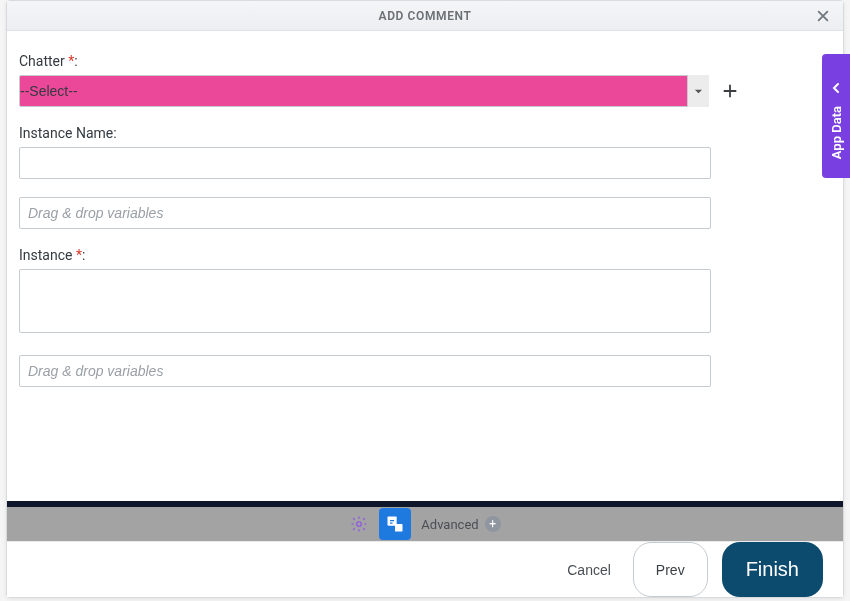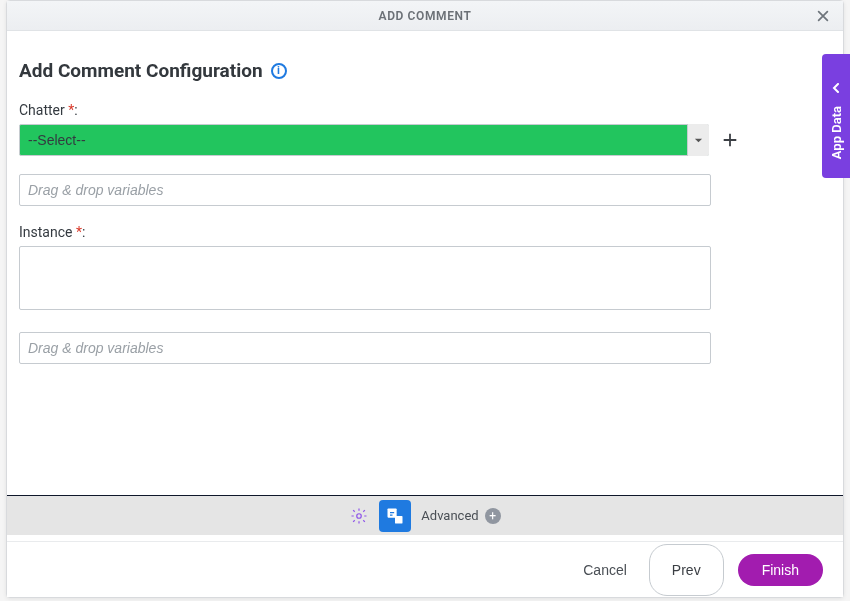"ADD COMMENT" .modal { gap: 6px -> none }
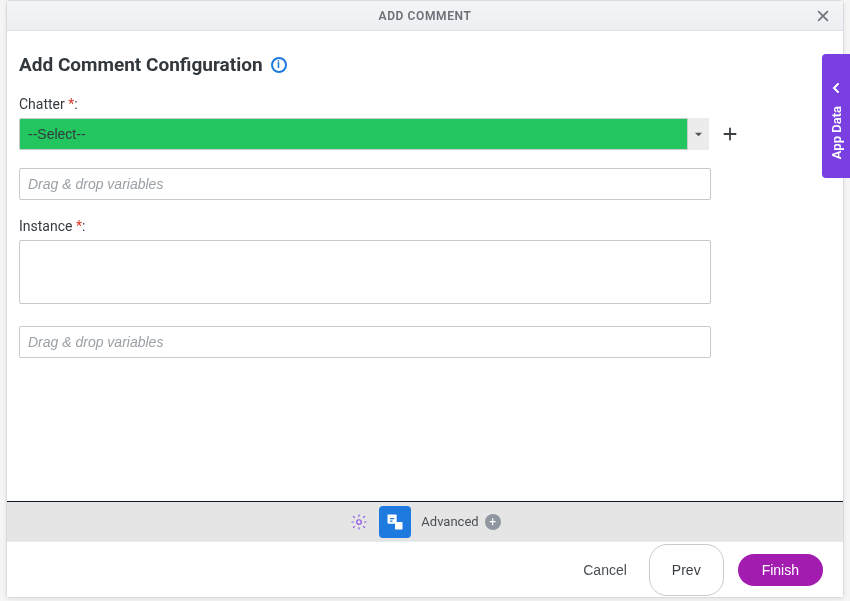"Add Comment Configuration" div.page-heading { html: <div> <h2>Add Comment Configuration</h2> <span>i</span> </div> -> none }
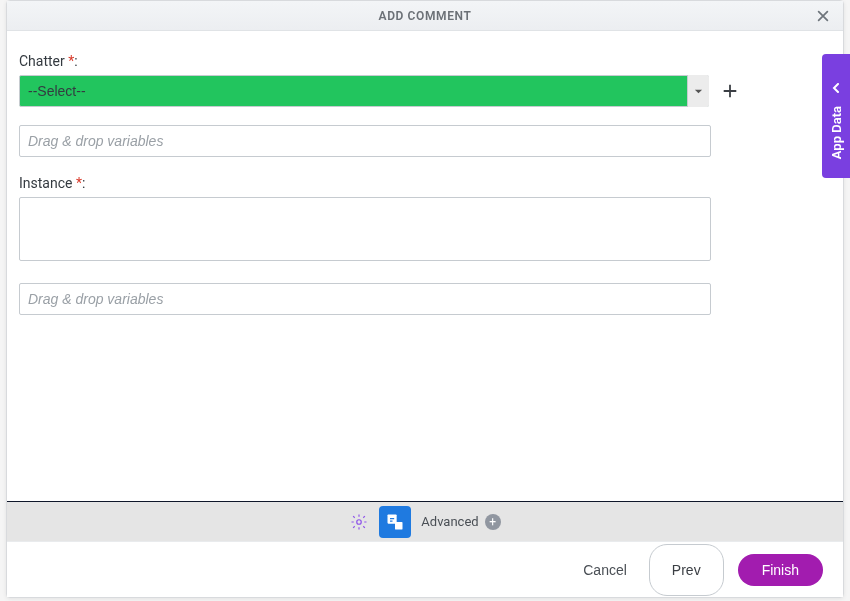"--Select--" .select-input { background: #22c55e -> #ec4899; padding: 0 30px 0 8px -> 0 30px 0 0 }
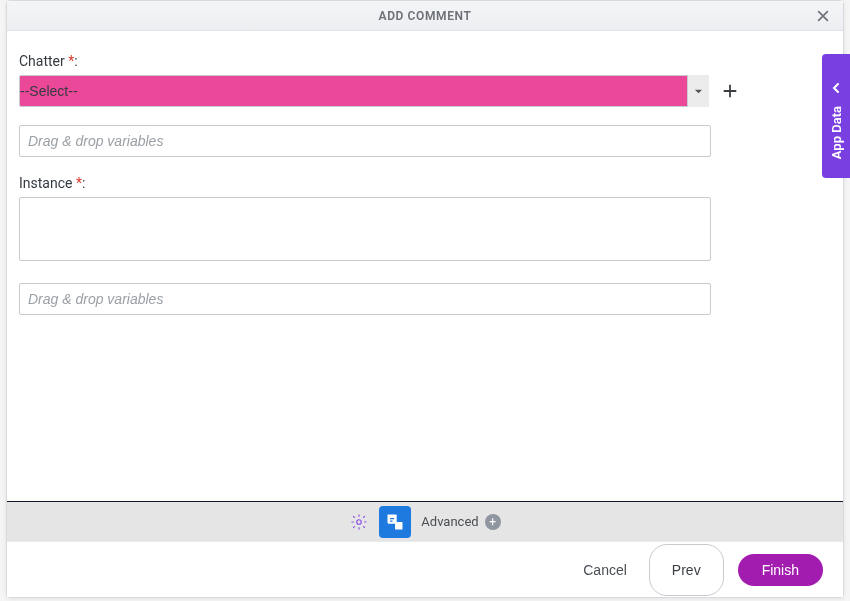"Instance Name:" div.form-group { html: none -> <div> <label>Instance Name:</label> <input> </div> }
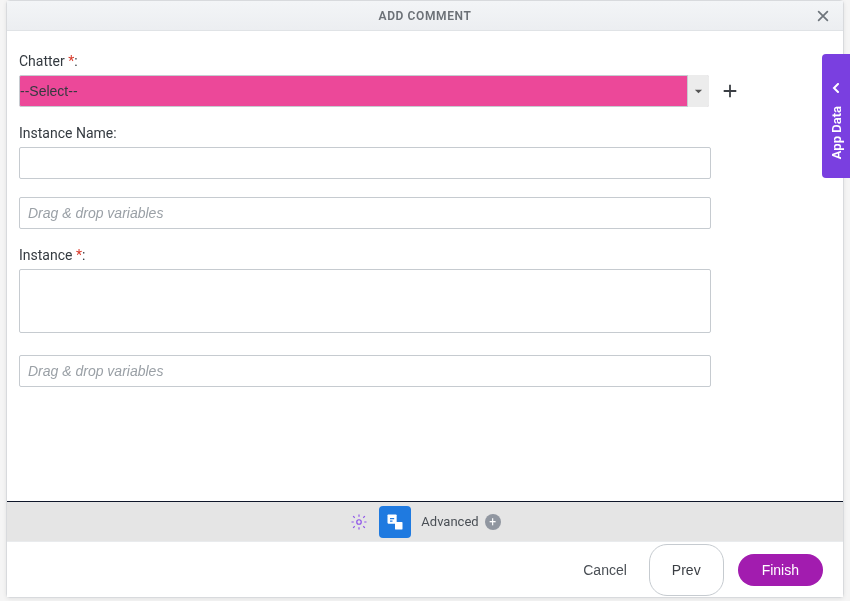"Advanced" .toolbar-strip { background: #e5e5e5 -> #a3a3a3; border-top: 1px solid #0f172a -> 6px solid #0f172a }
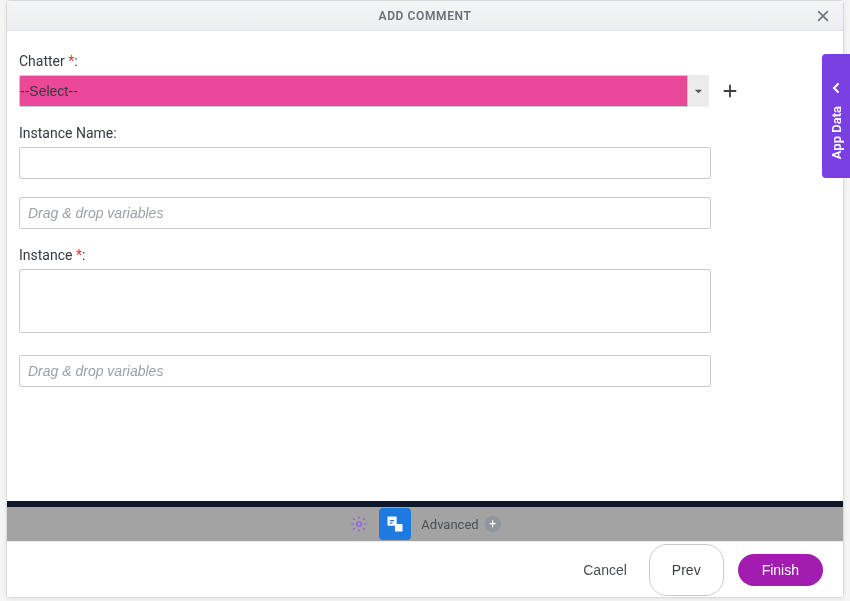"Cancel" .footer { align-items: center -> none }
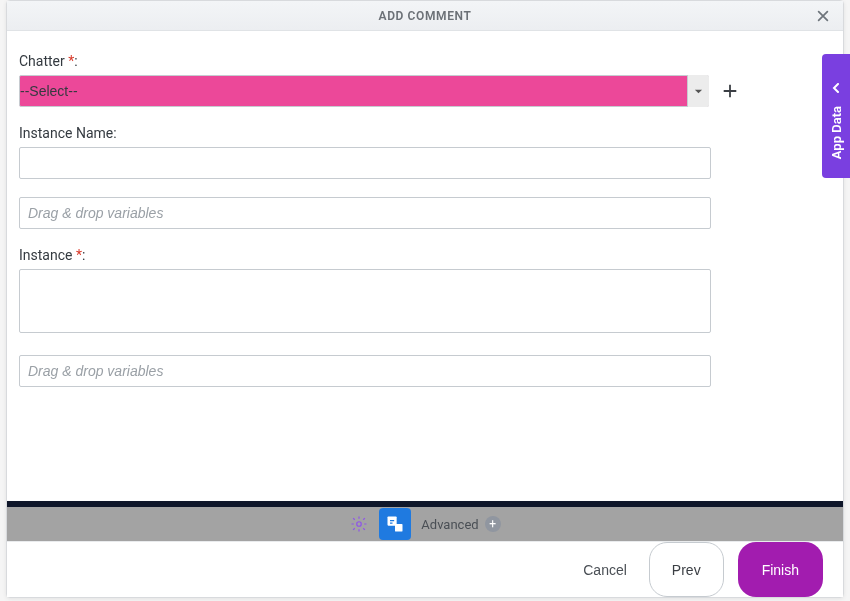"Finish" .btn-primary { background: #a21caf -> #0c4a6e; font-size: 14px -> 20px }
